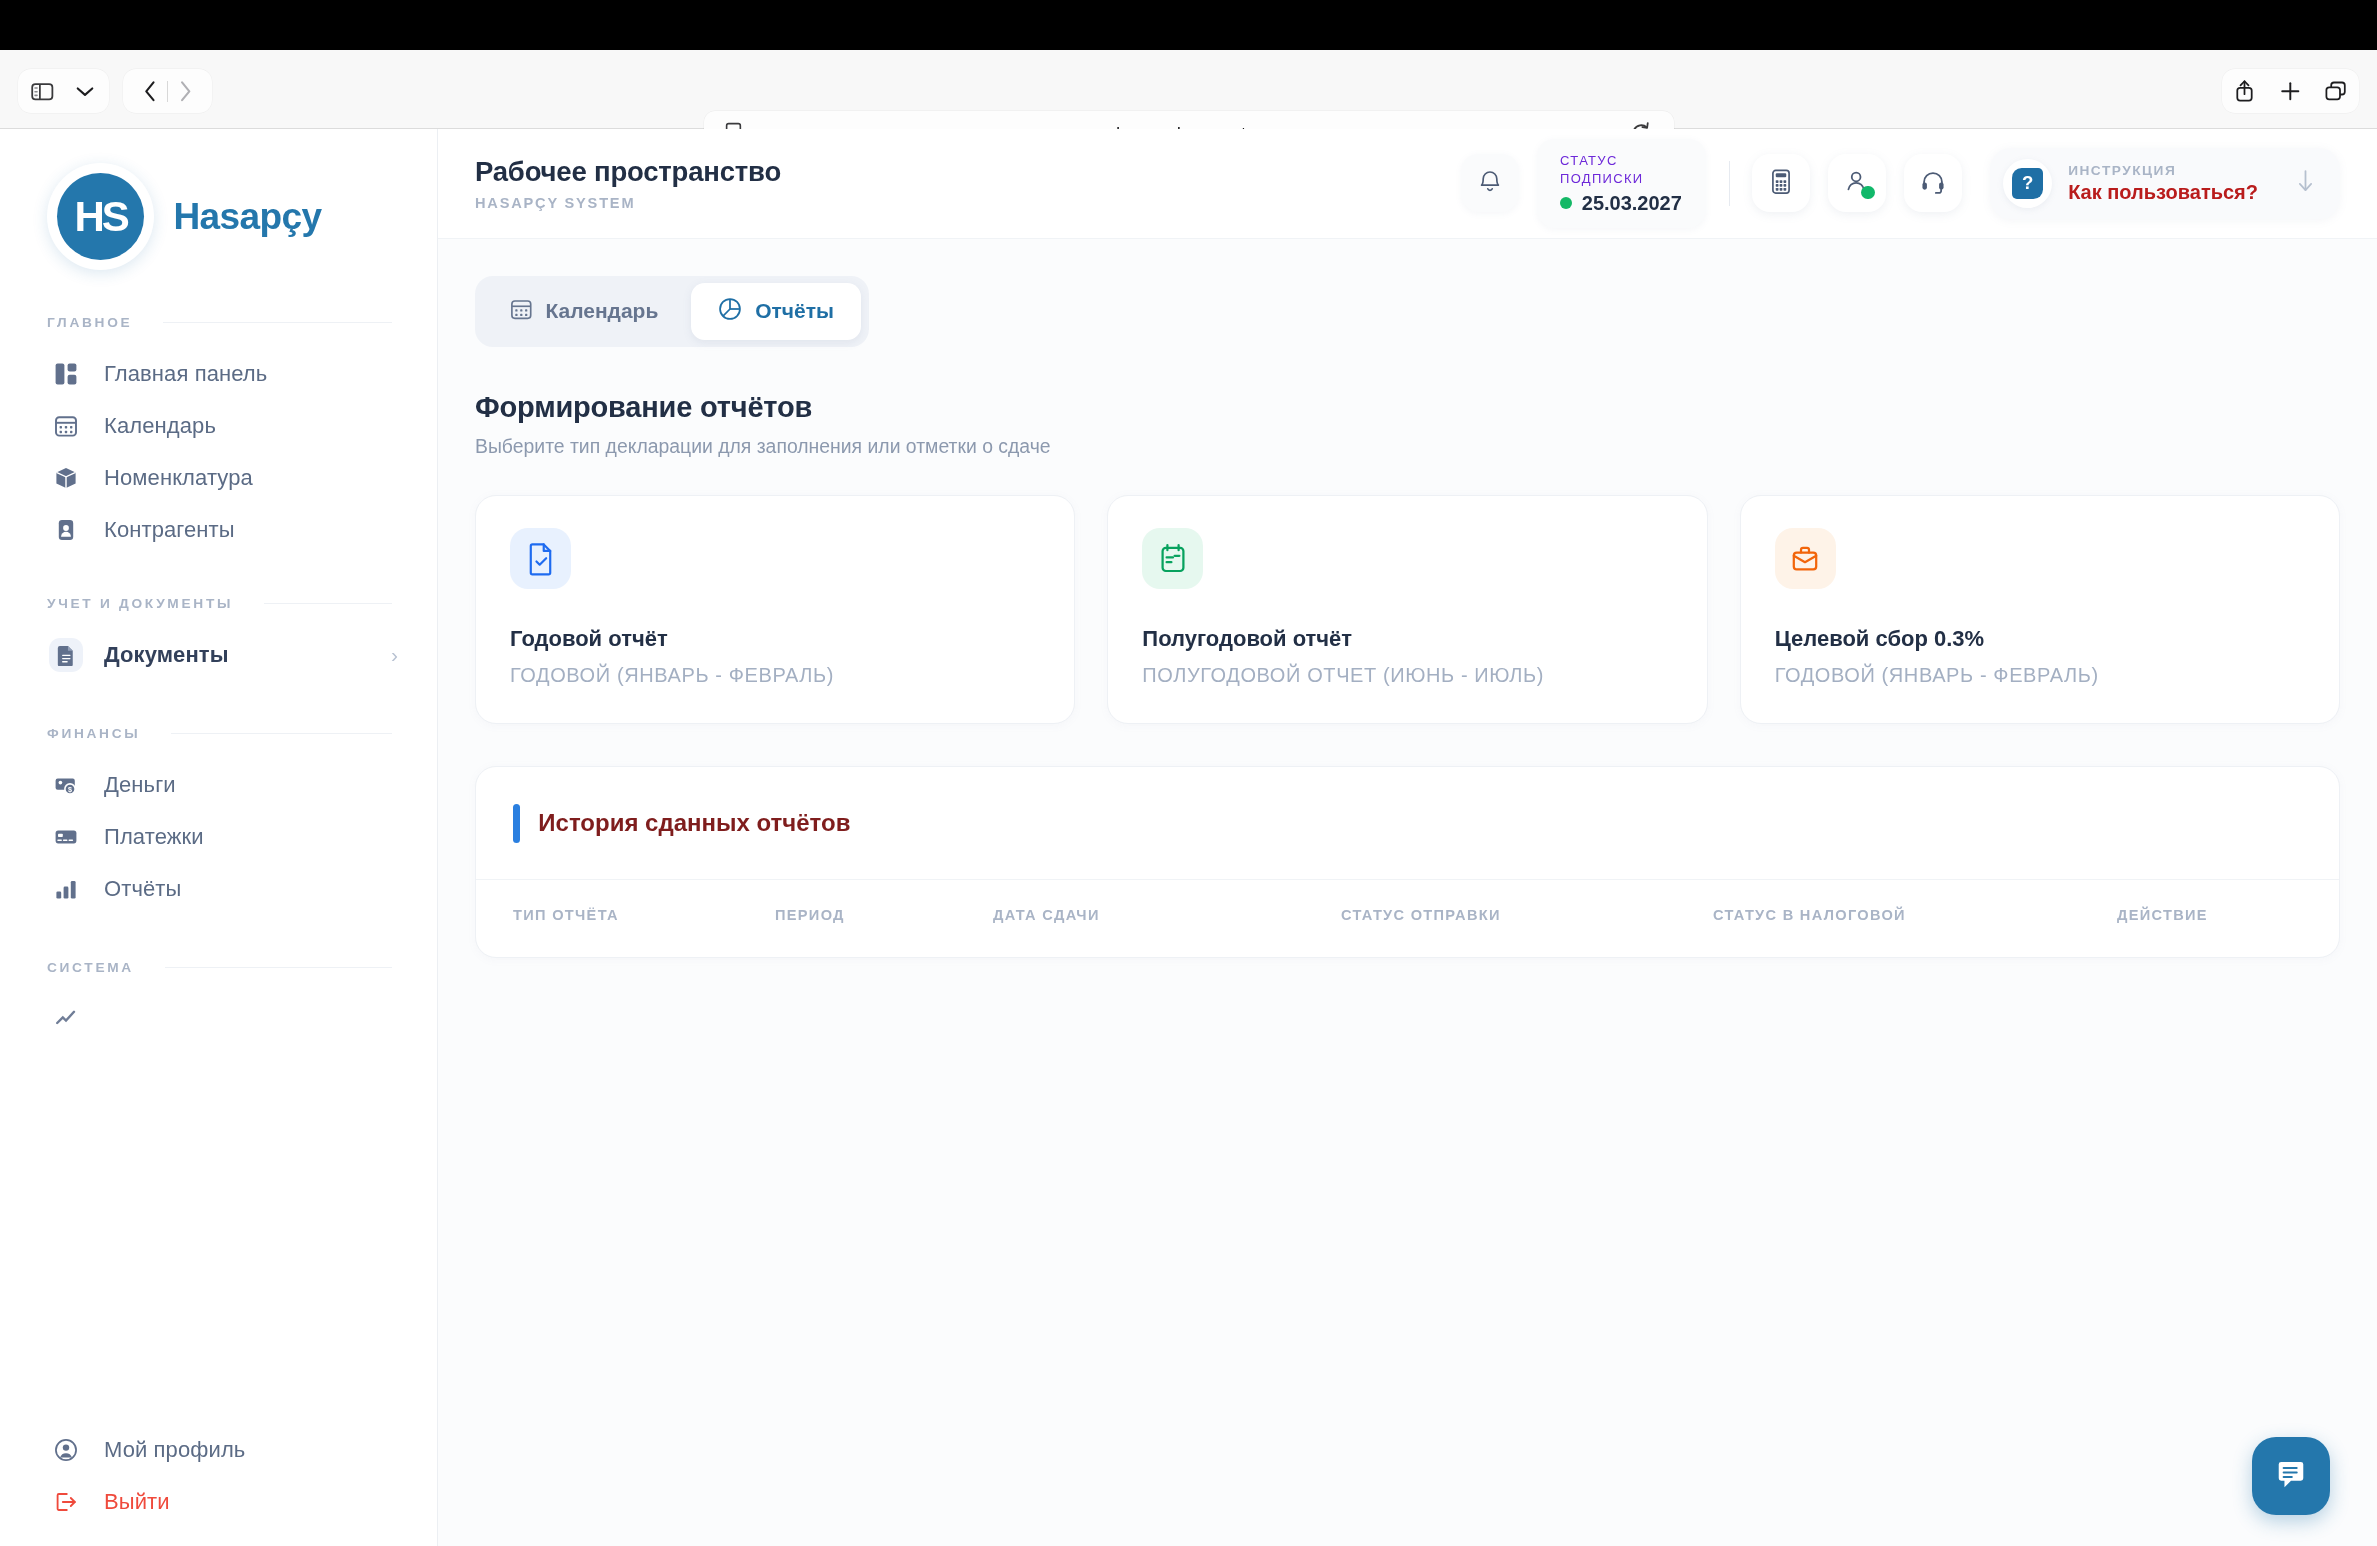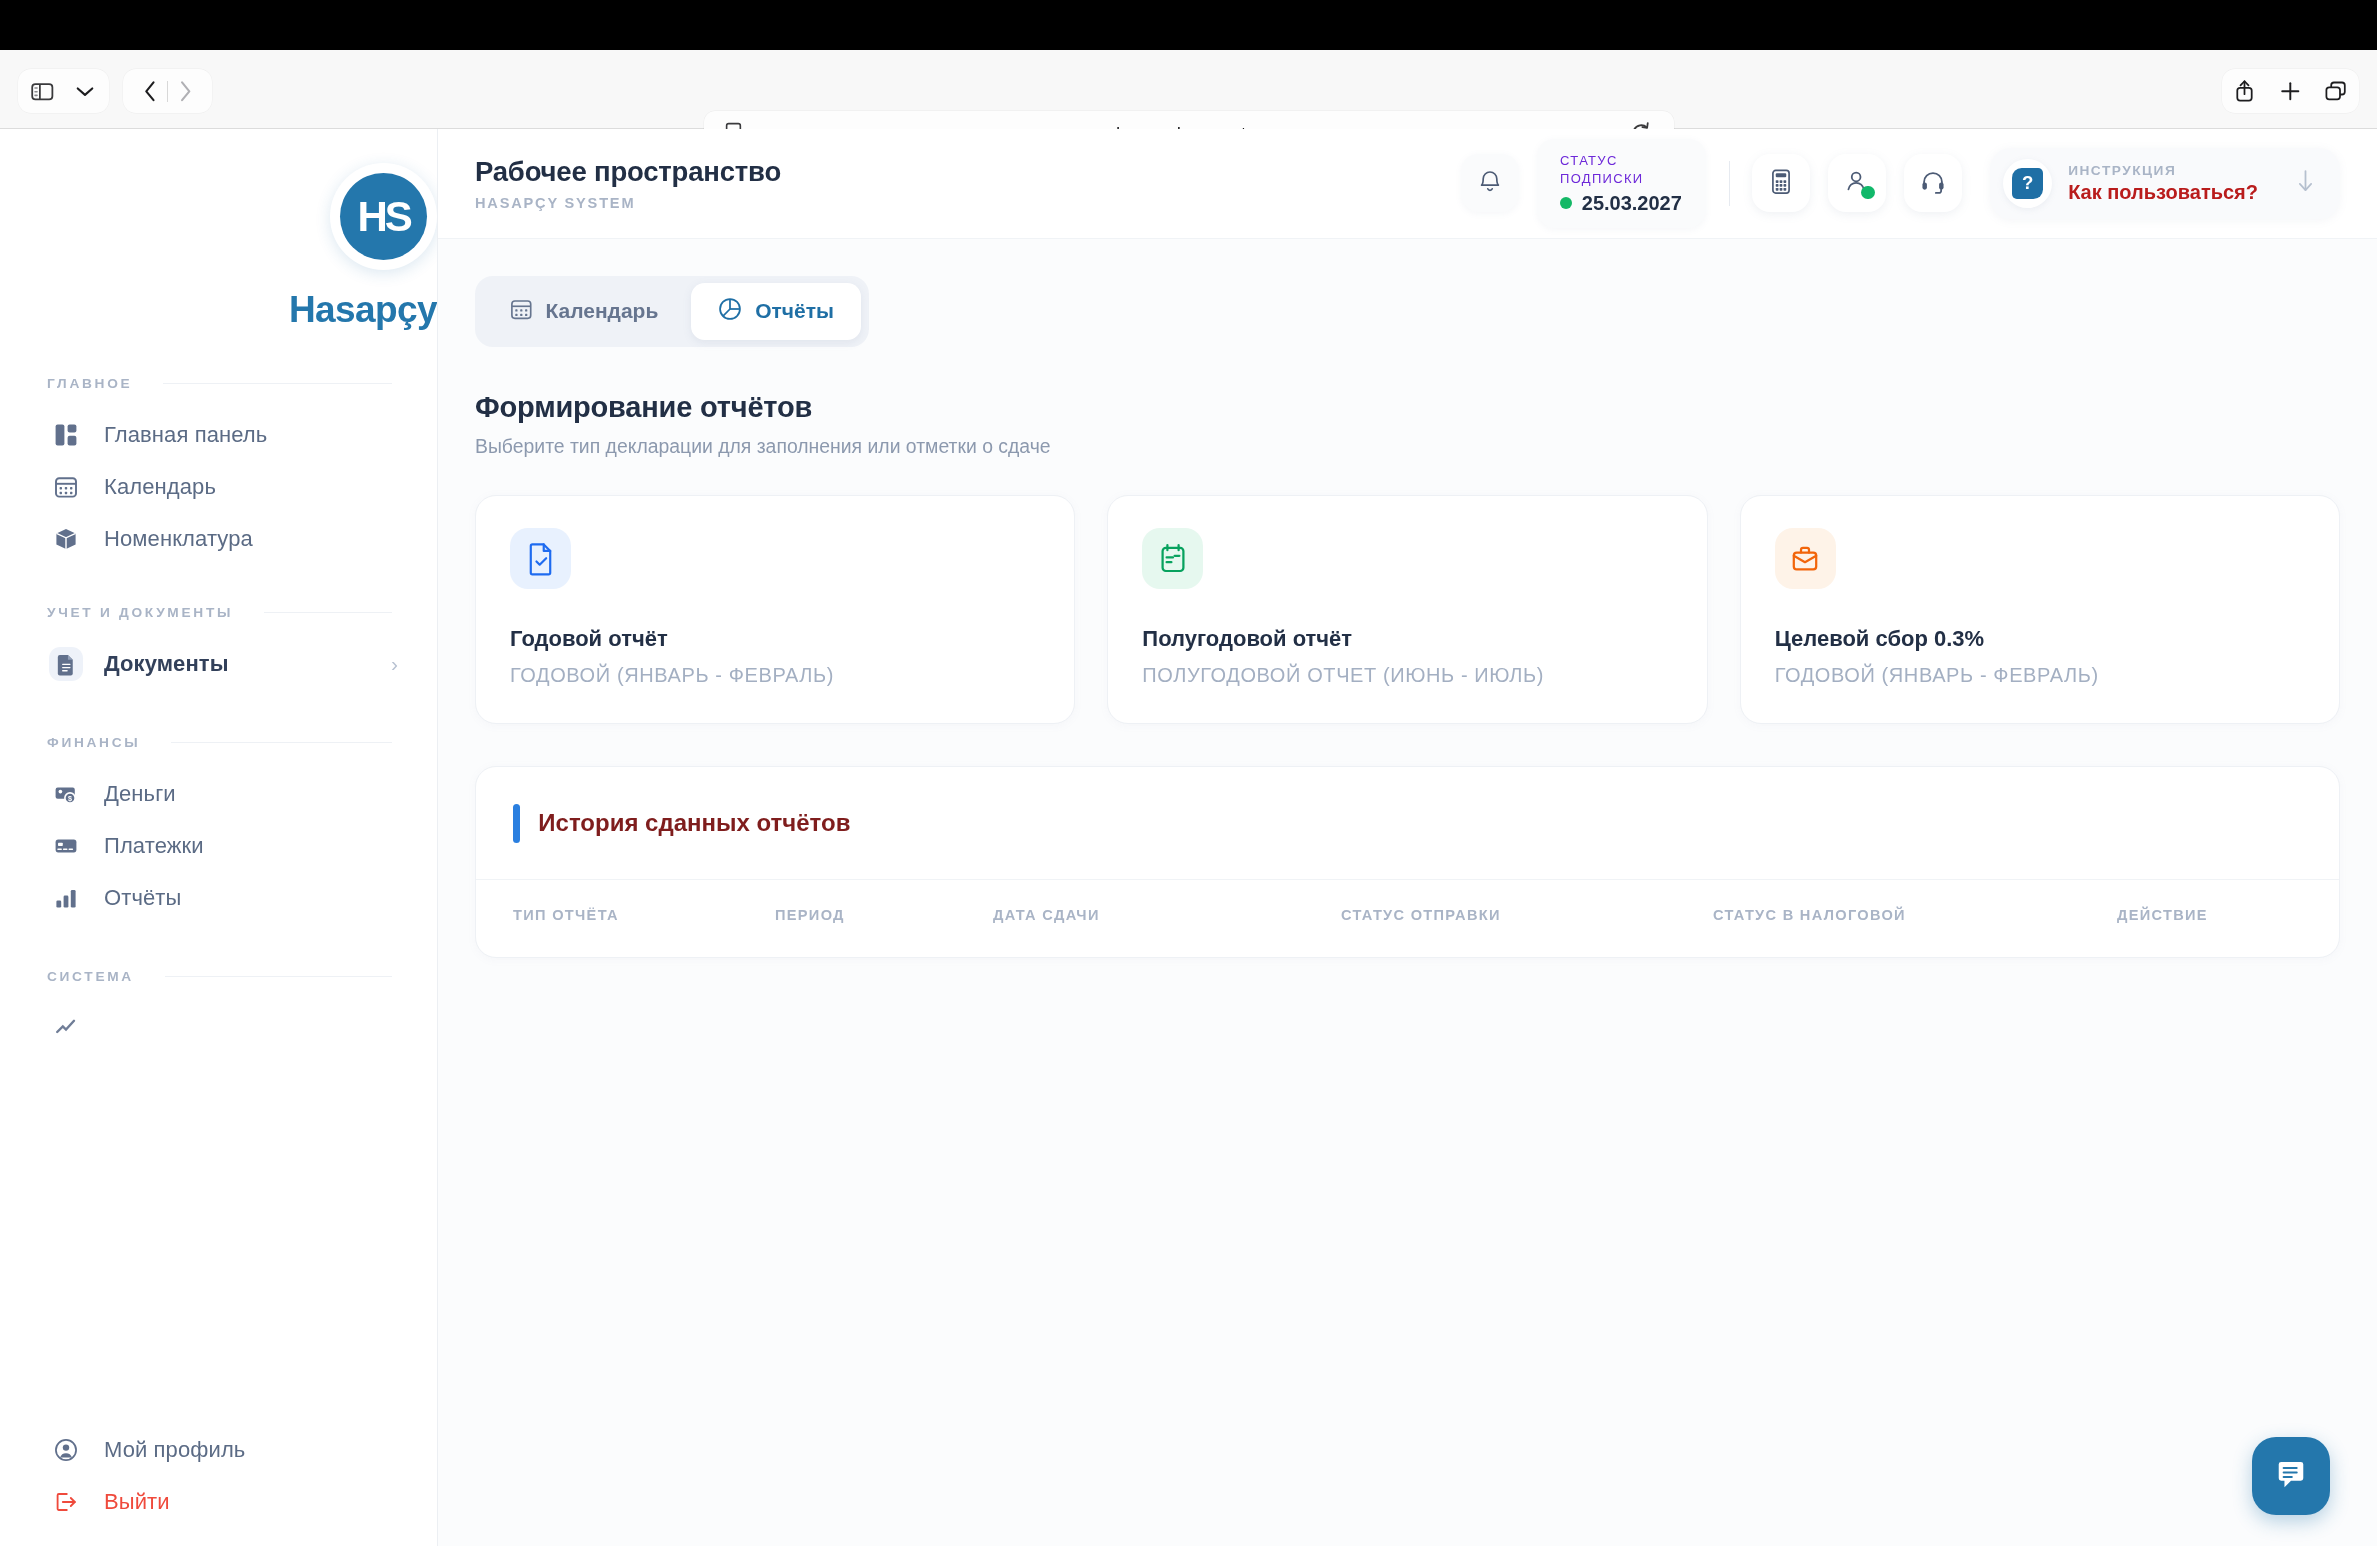"HS" .brand { align-items: flex-end -> center; flex-direction: column -> none }
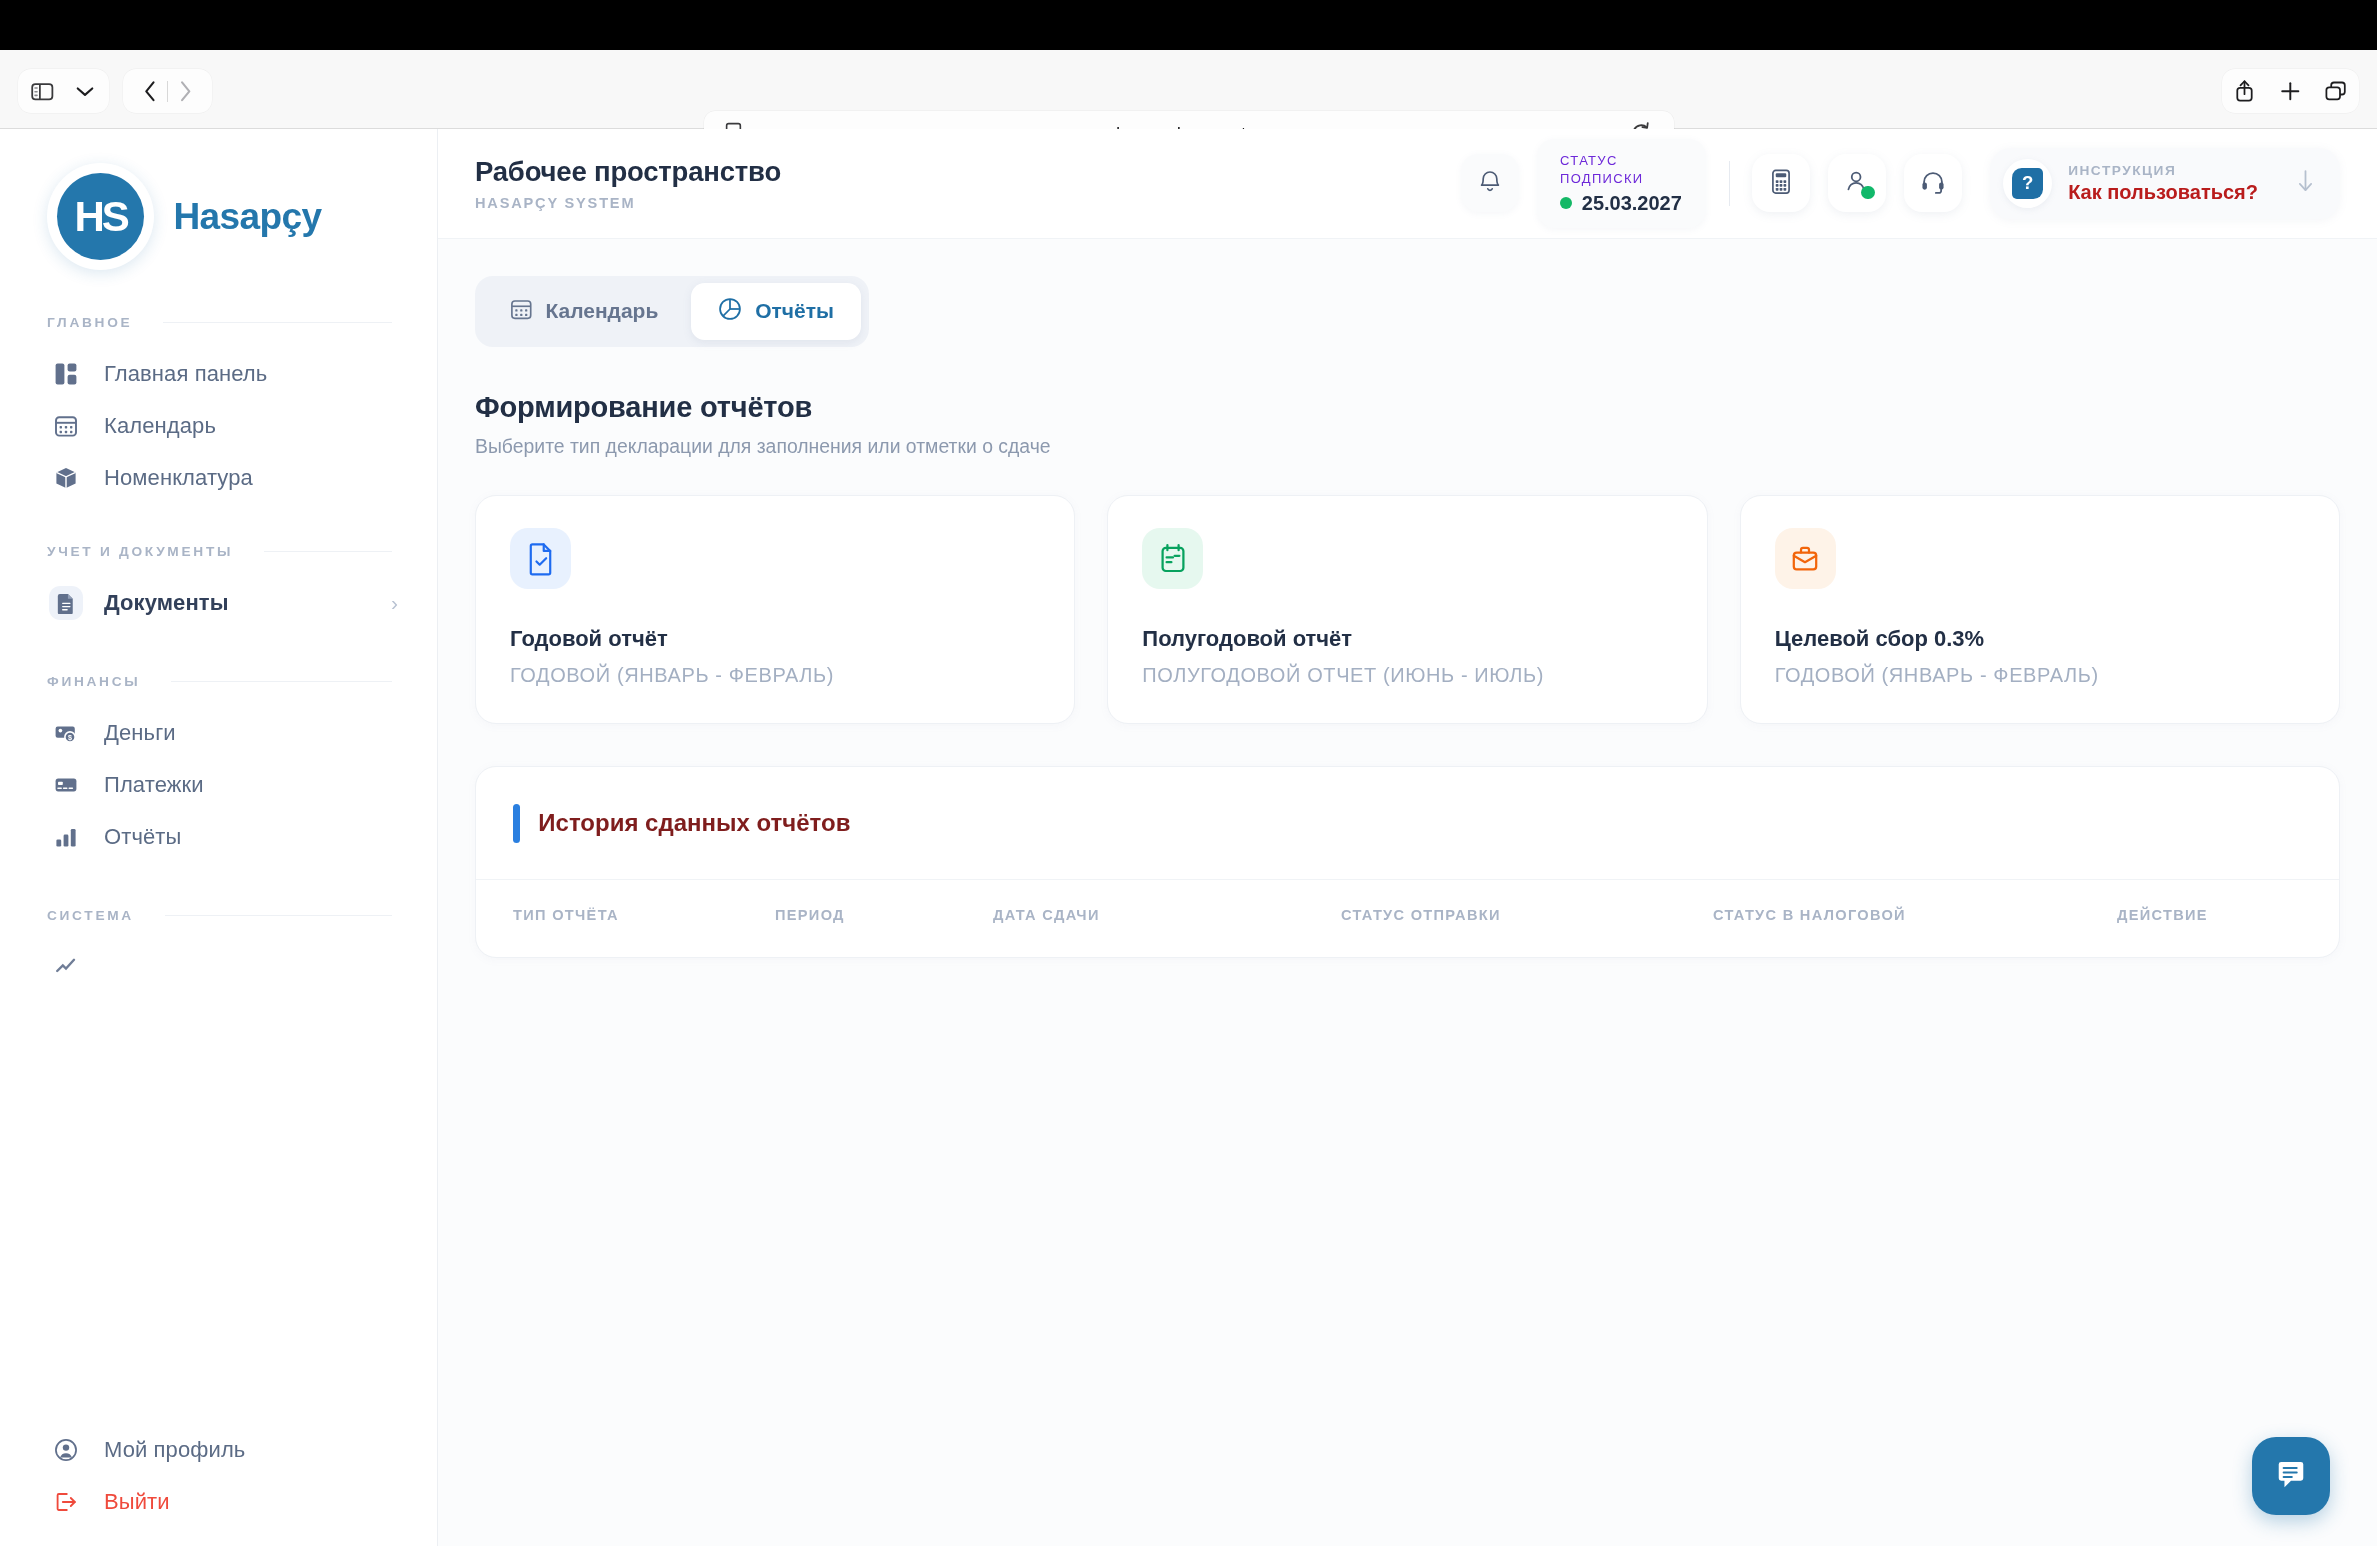"Контрагенты" div.nav-item { html: none -> <div> <span> <svg> <rect></rect> <circle></circle> <path></path> </svg> </span> <span>Контрагенты</span> </div> }
